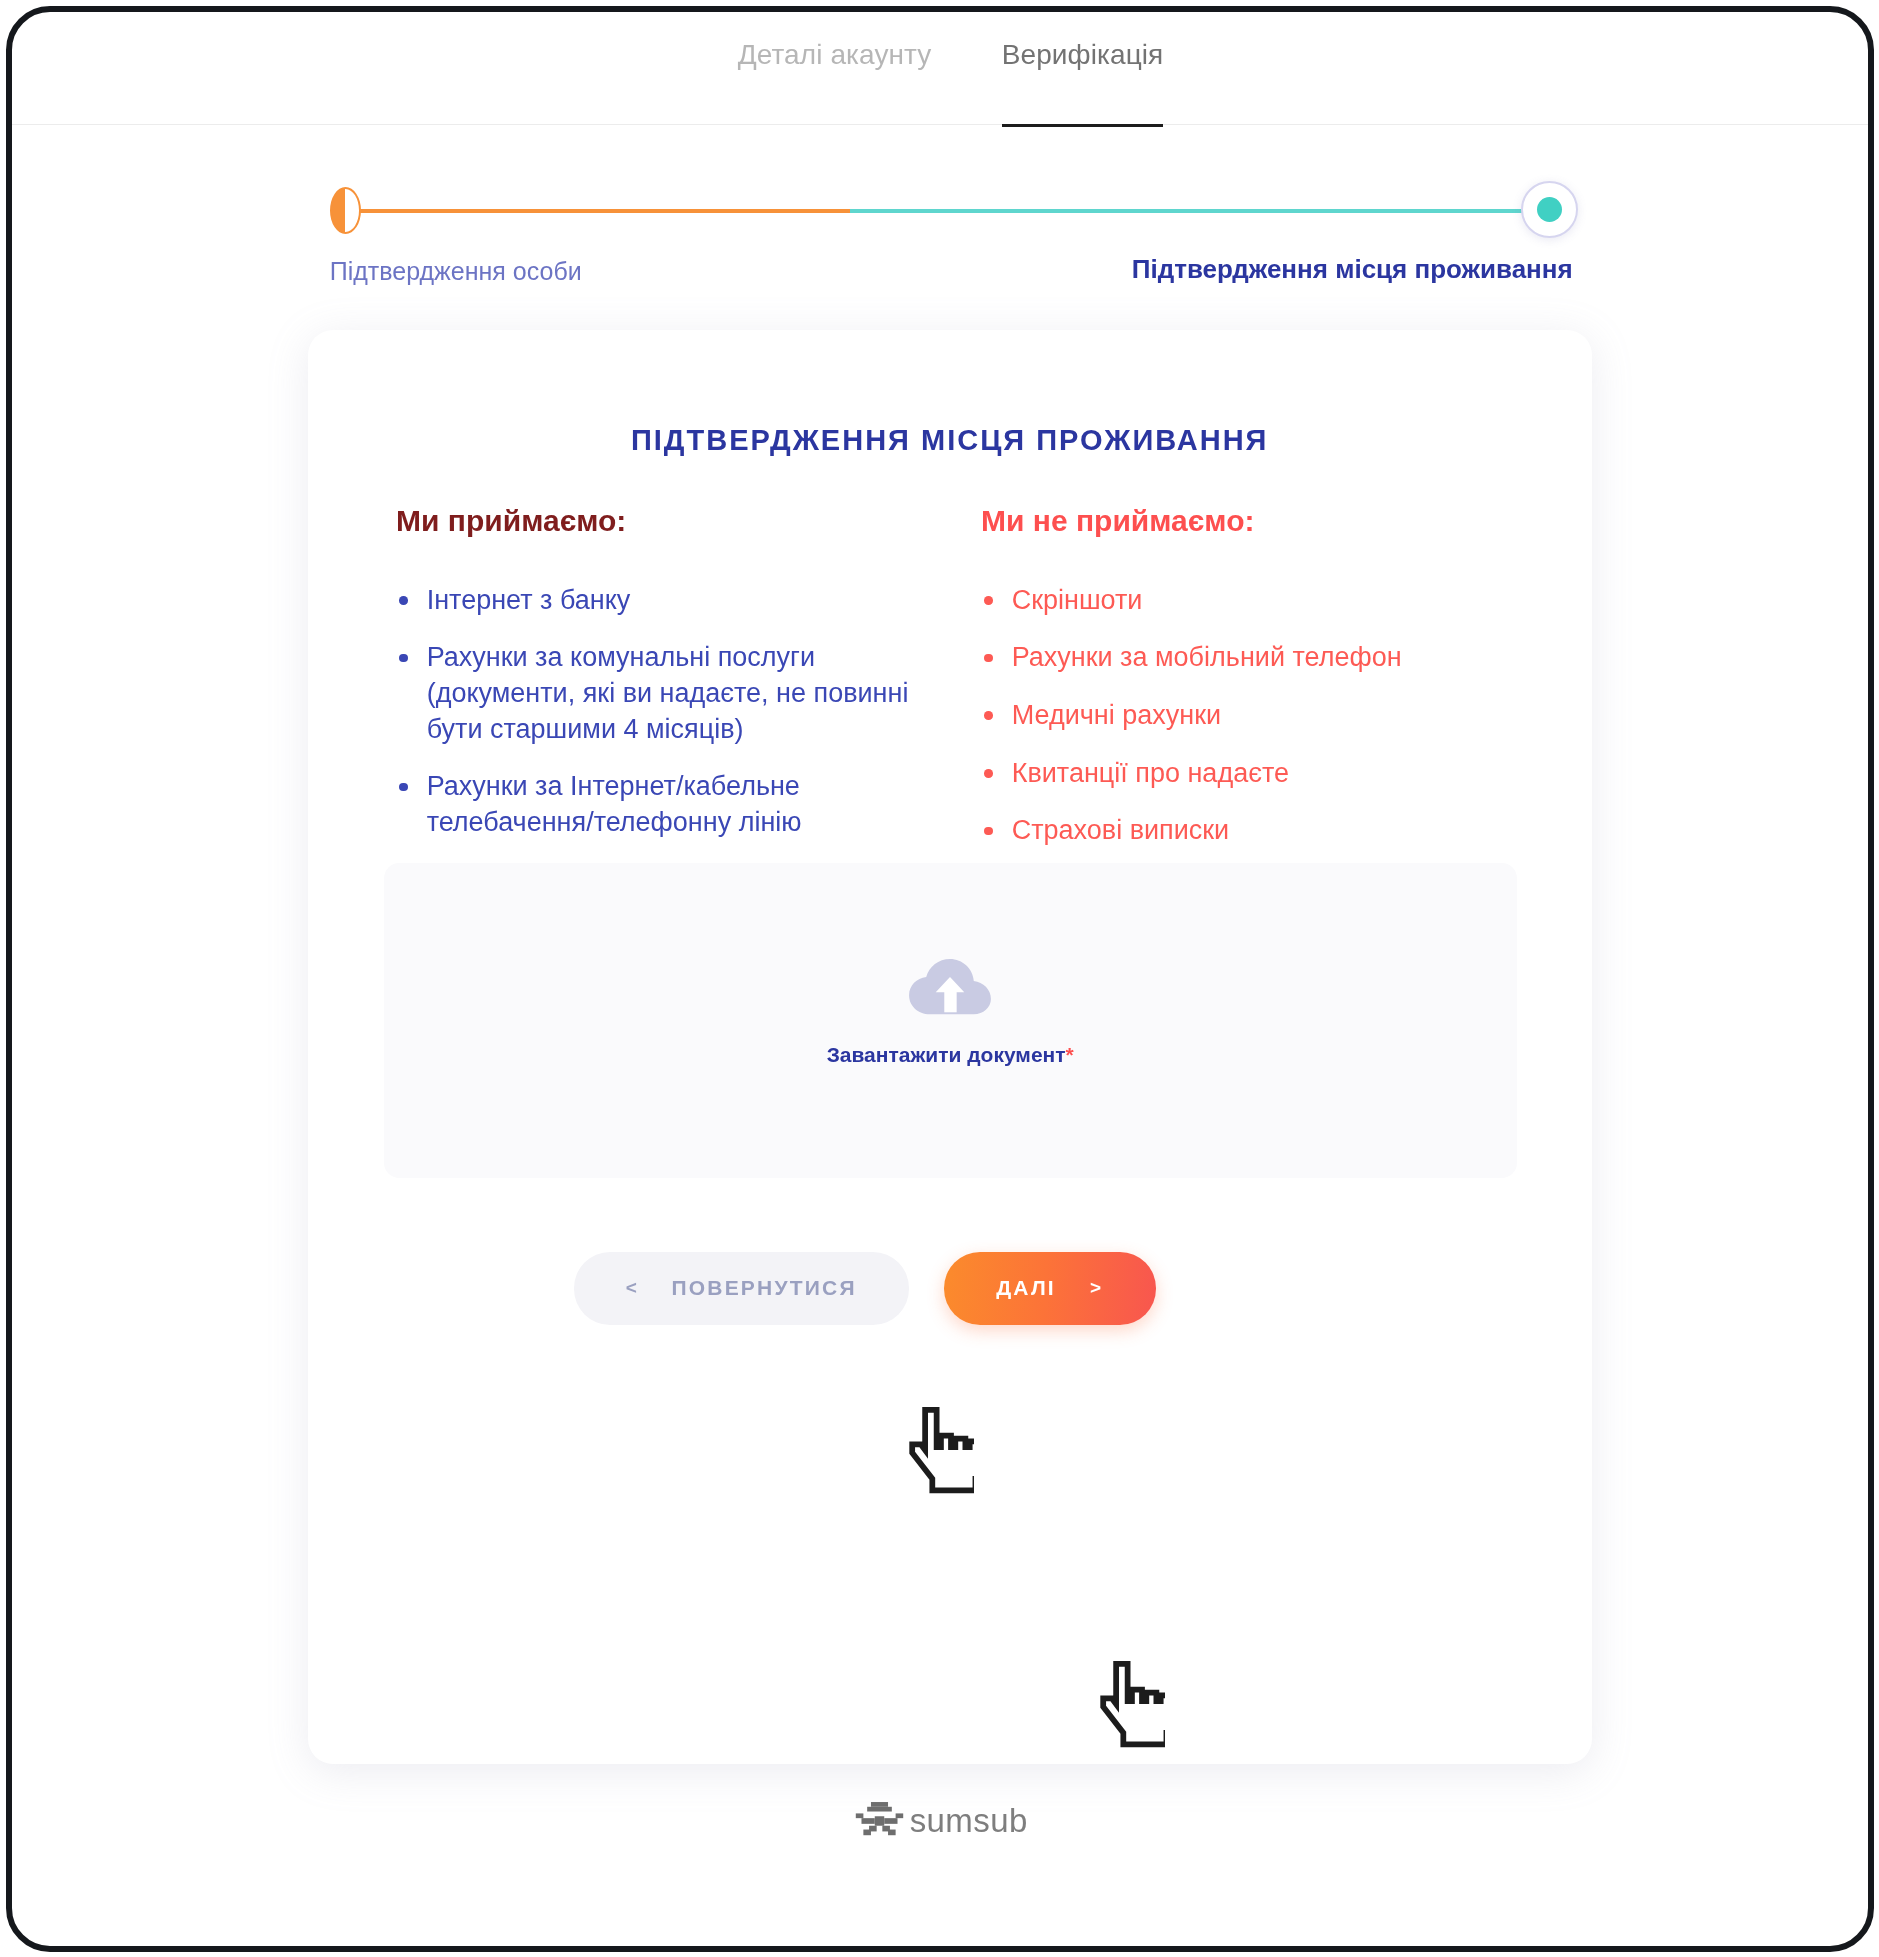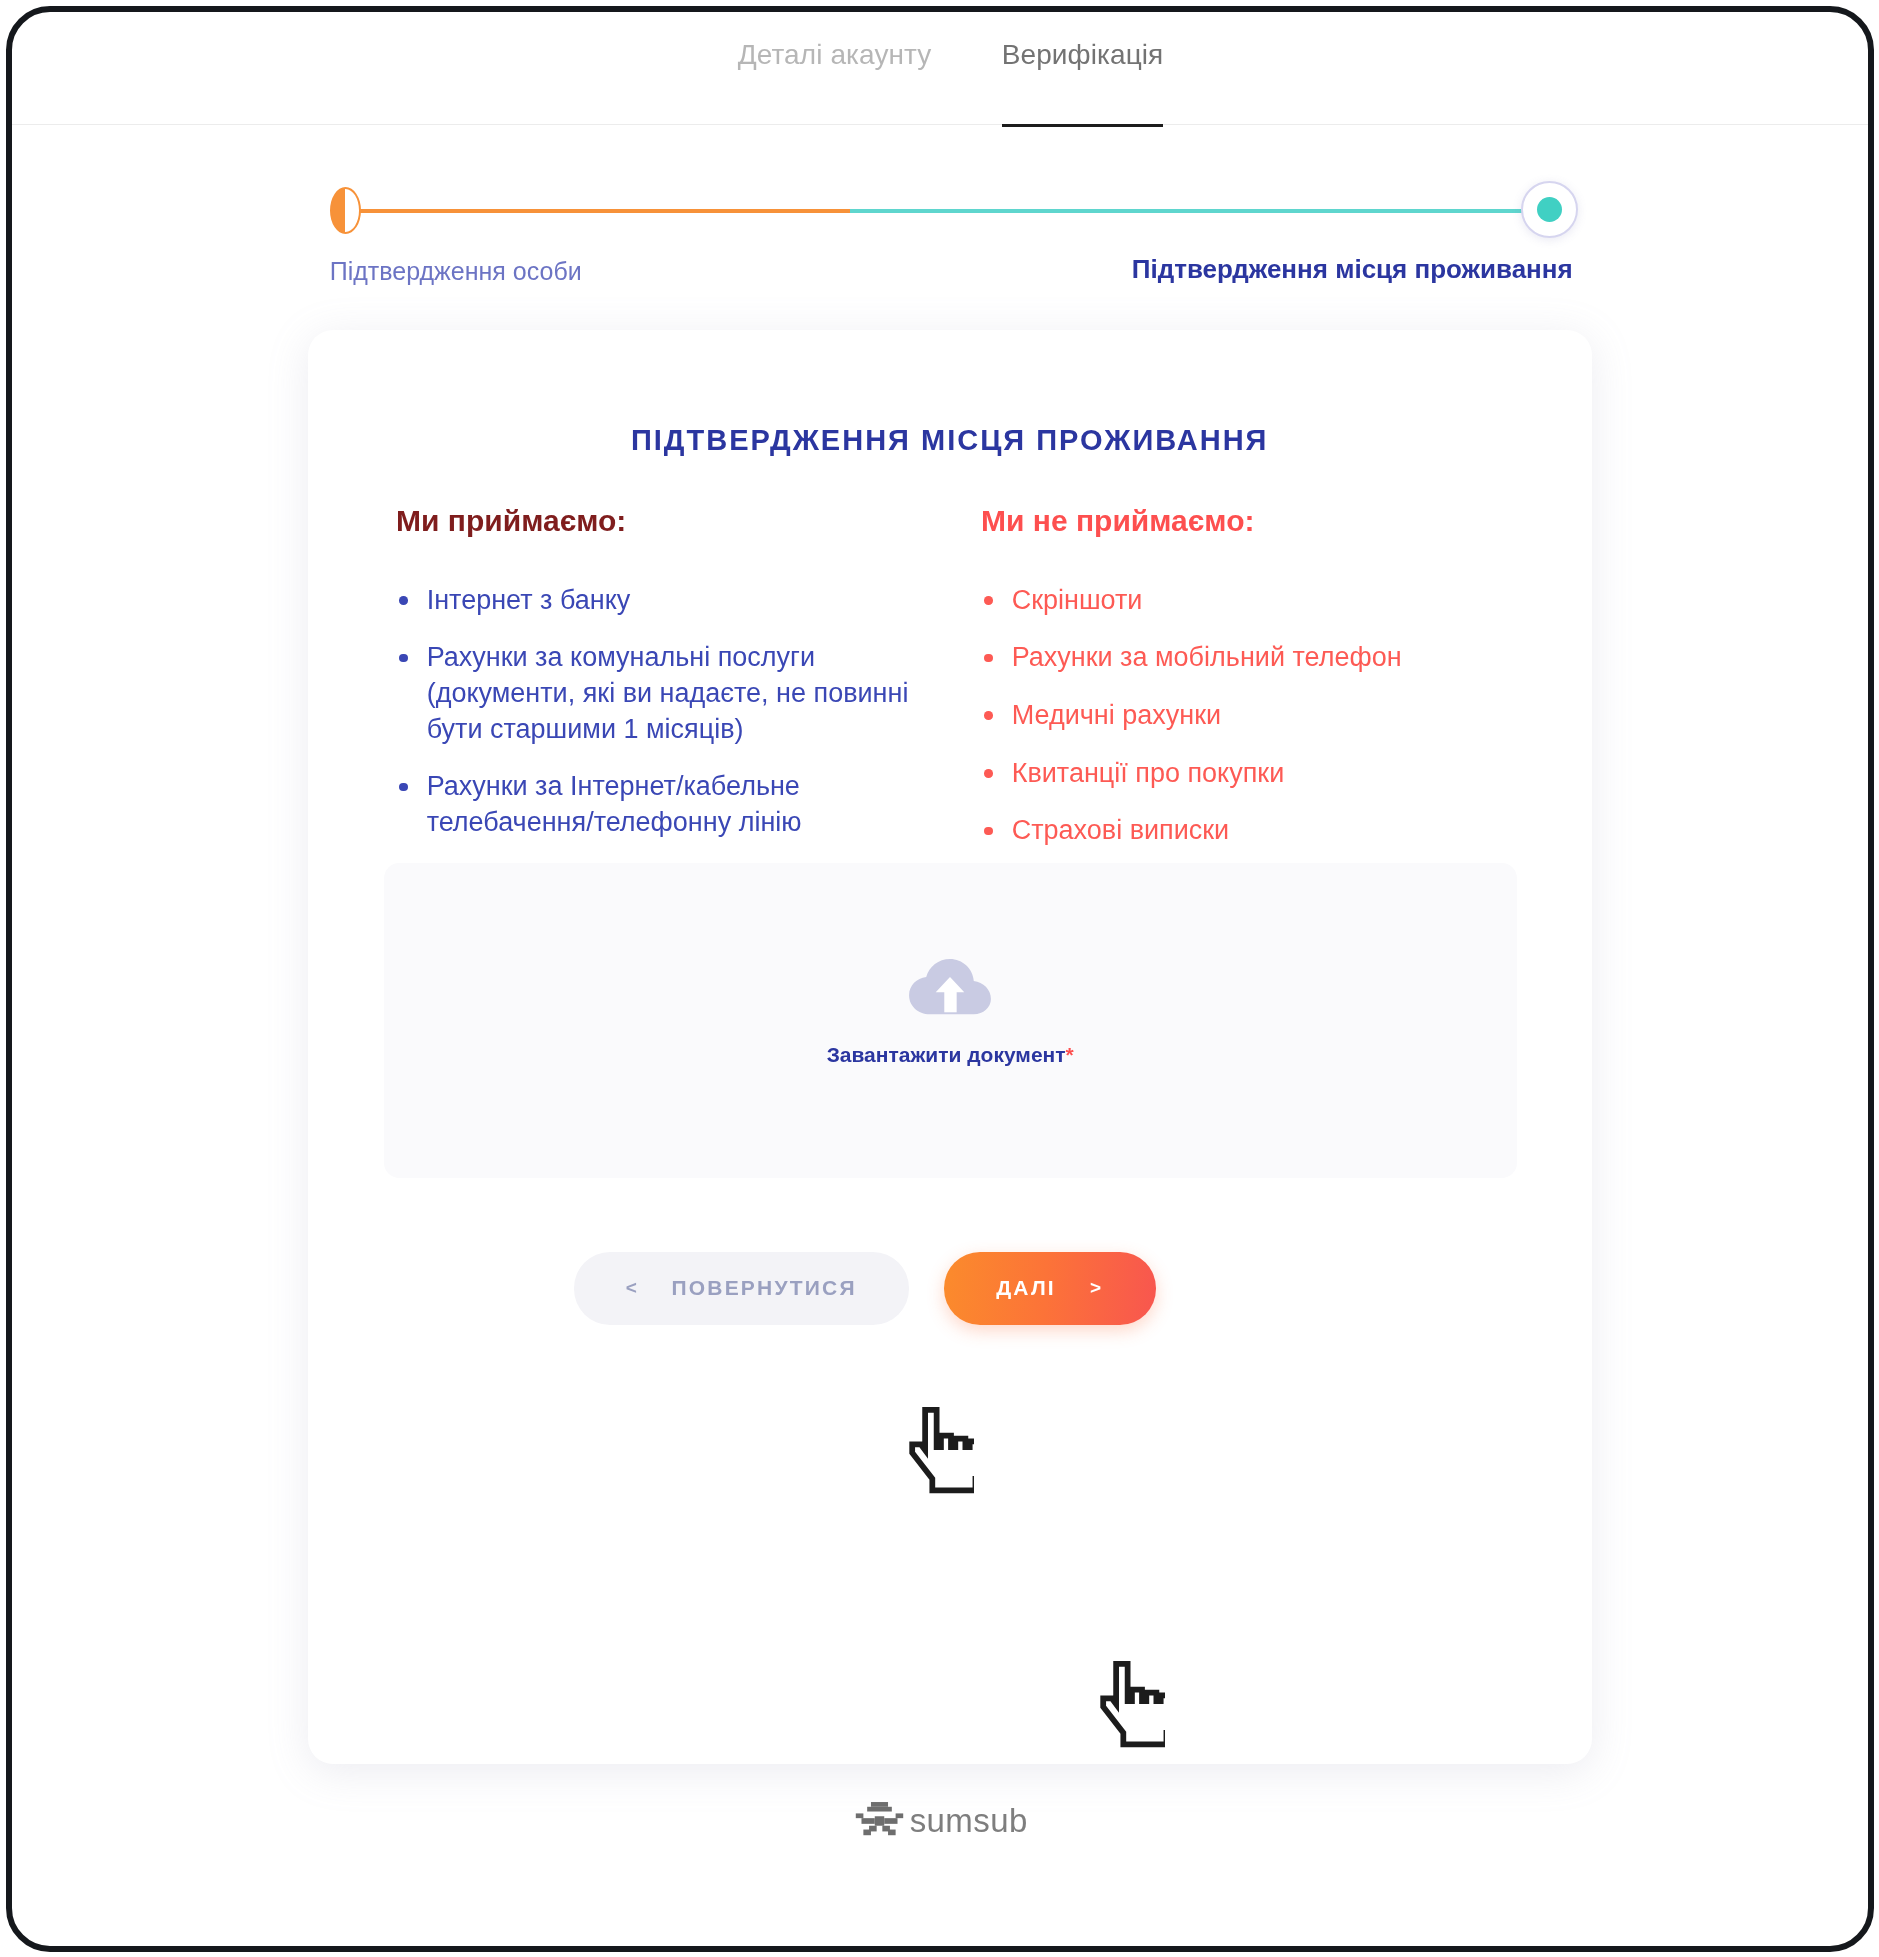"Рахунки за комунальні послуги" li { text: 1 -> 4 }
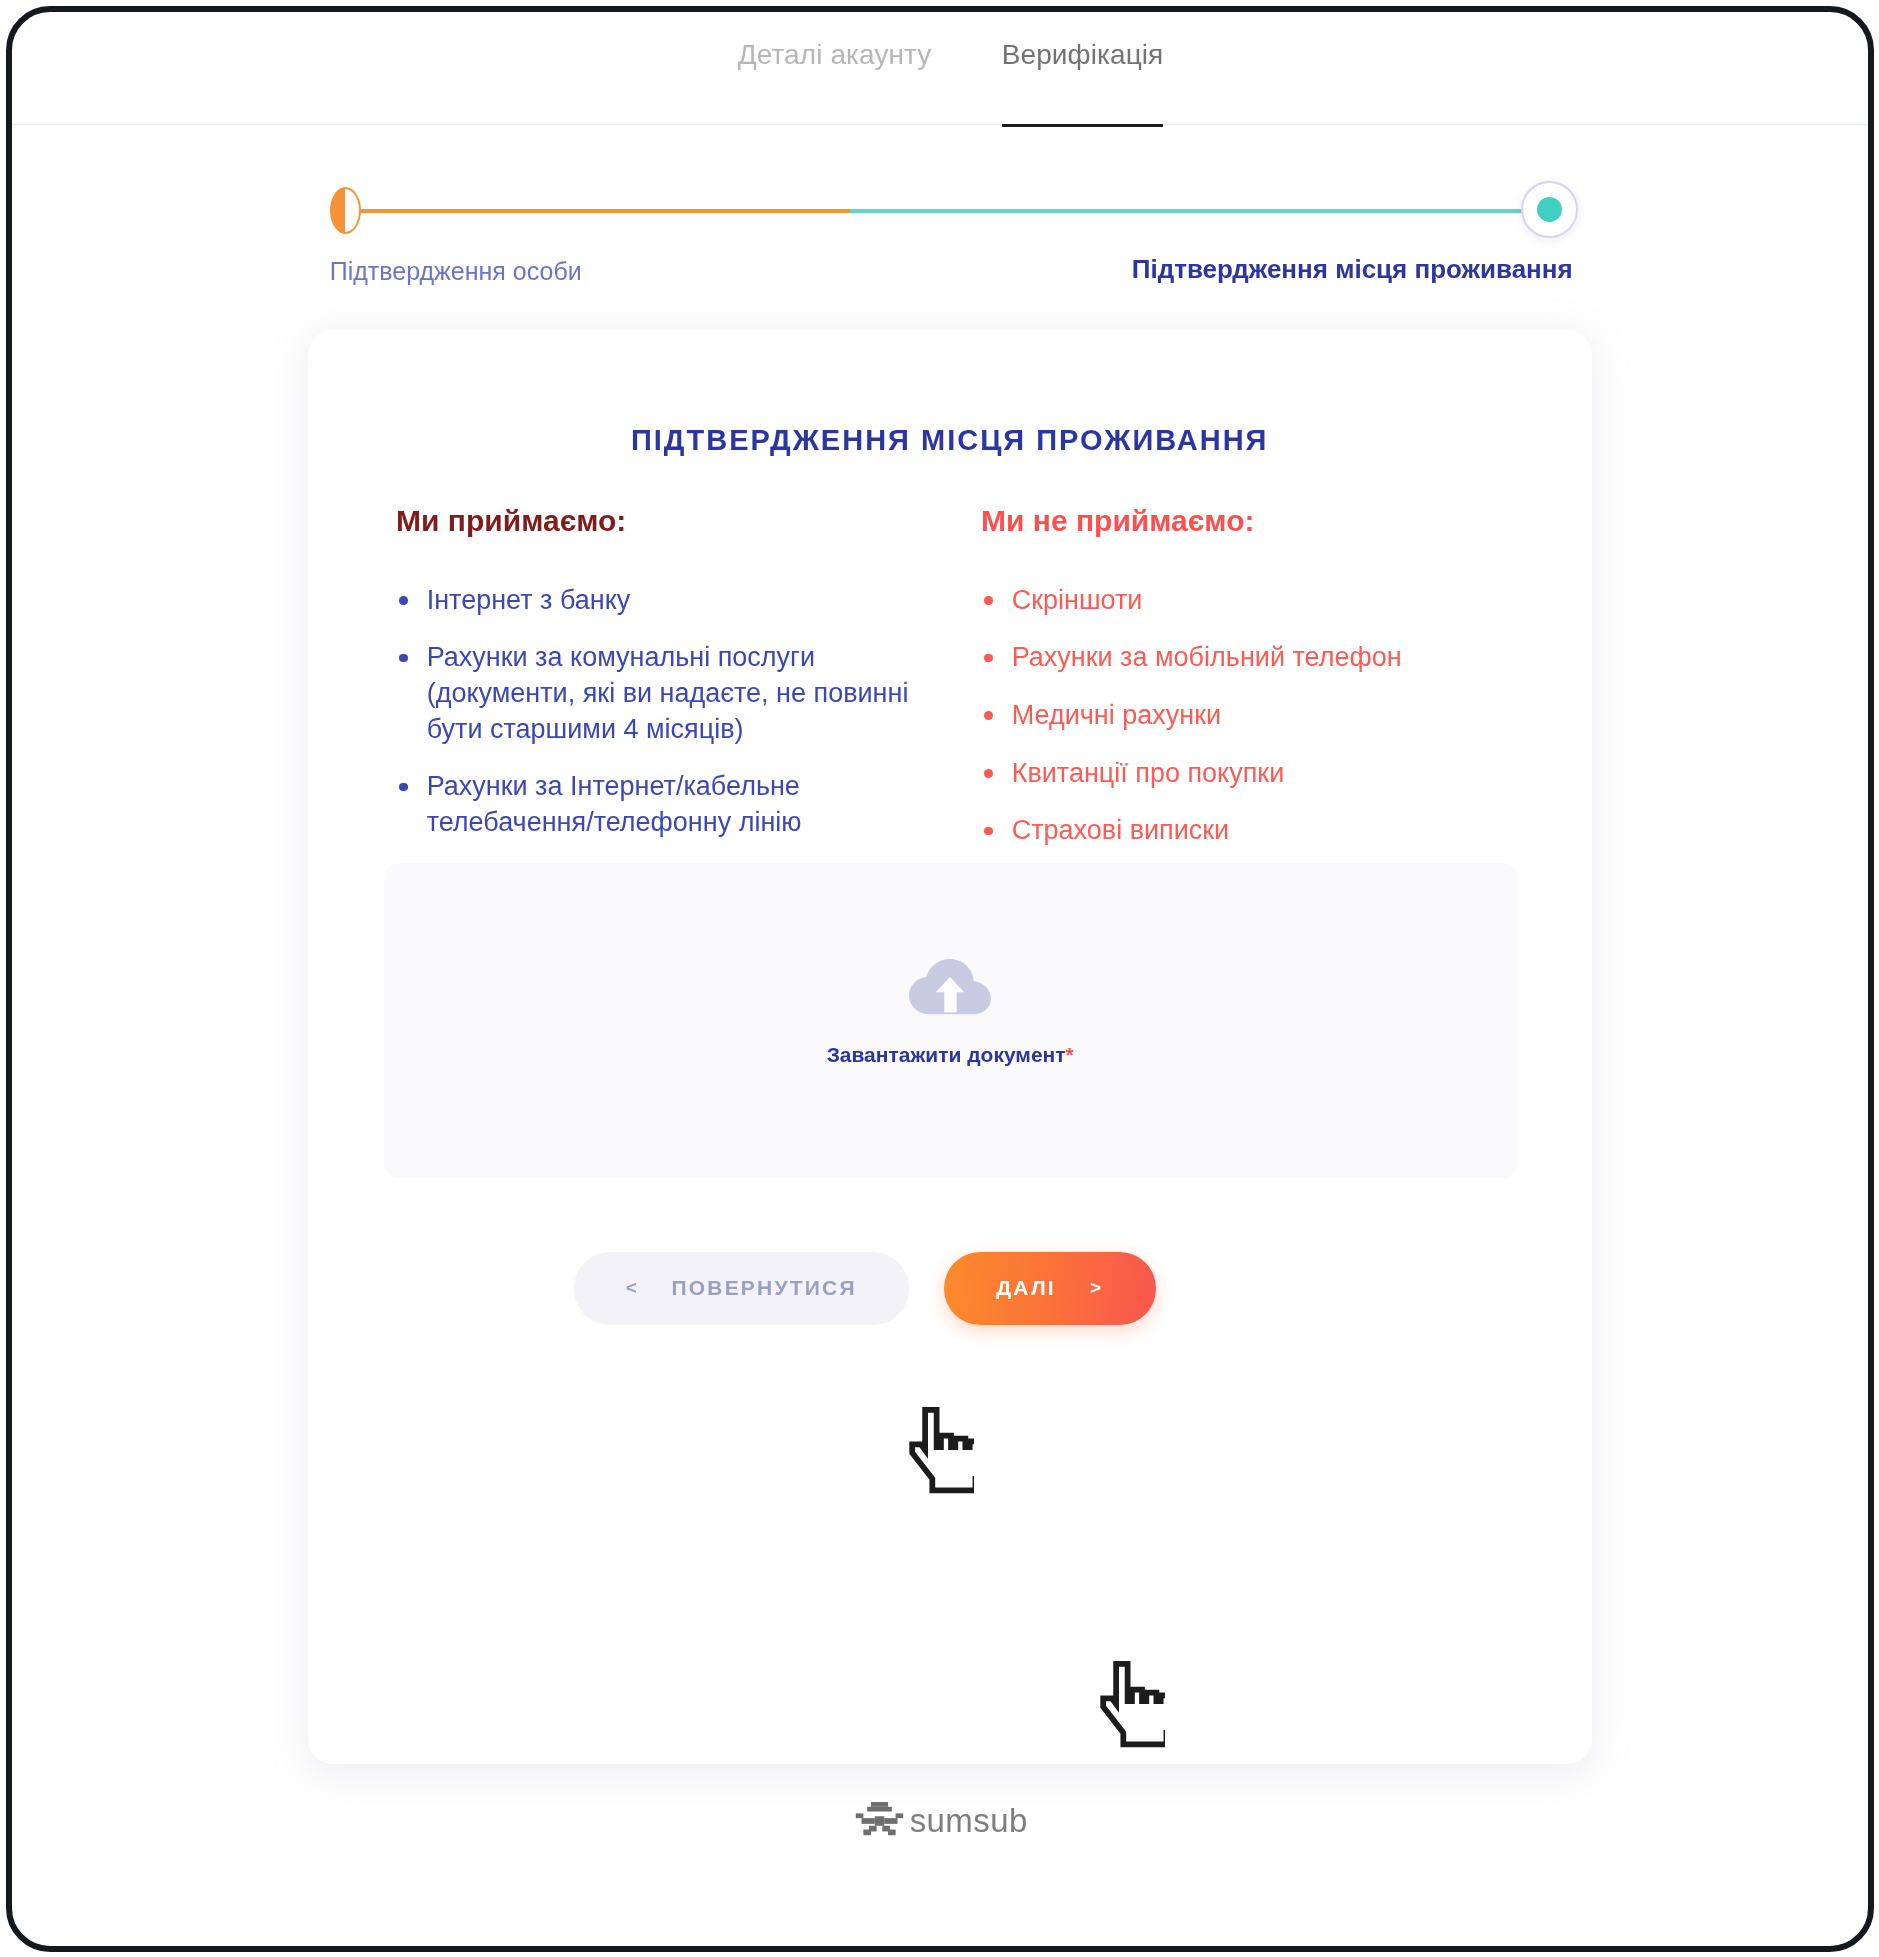"Квитанції про покупки" li { text: покупки -> надаєте }
